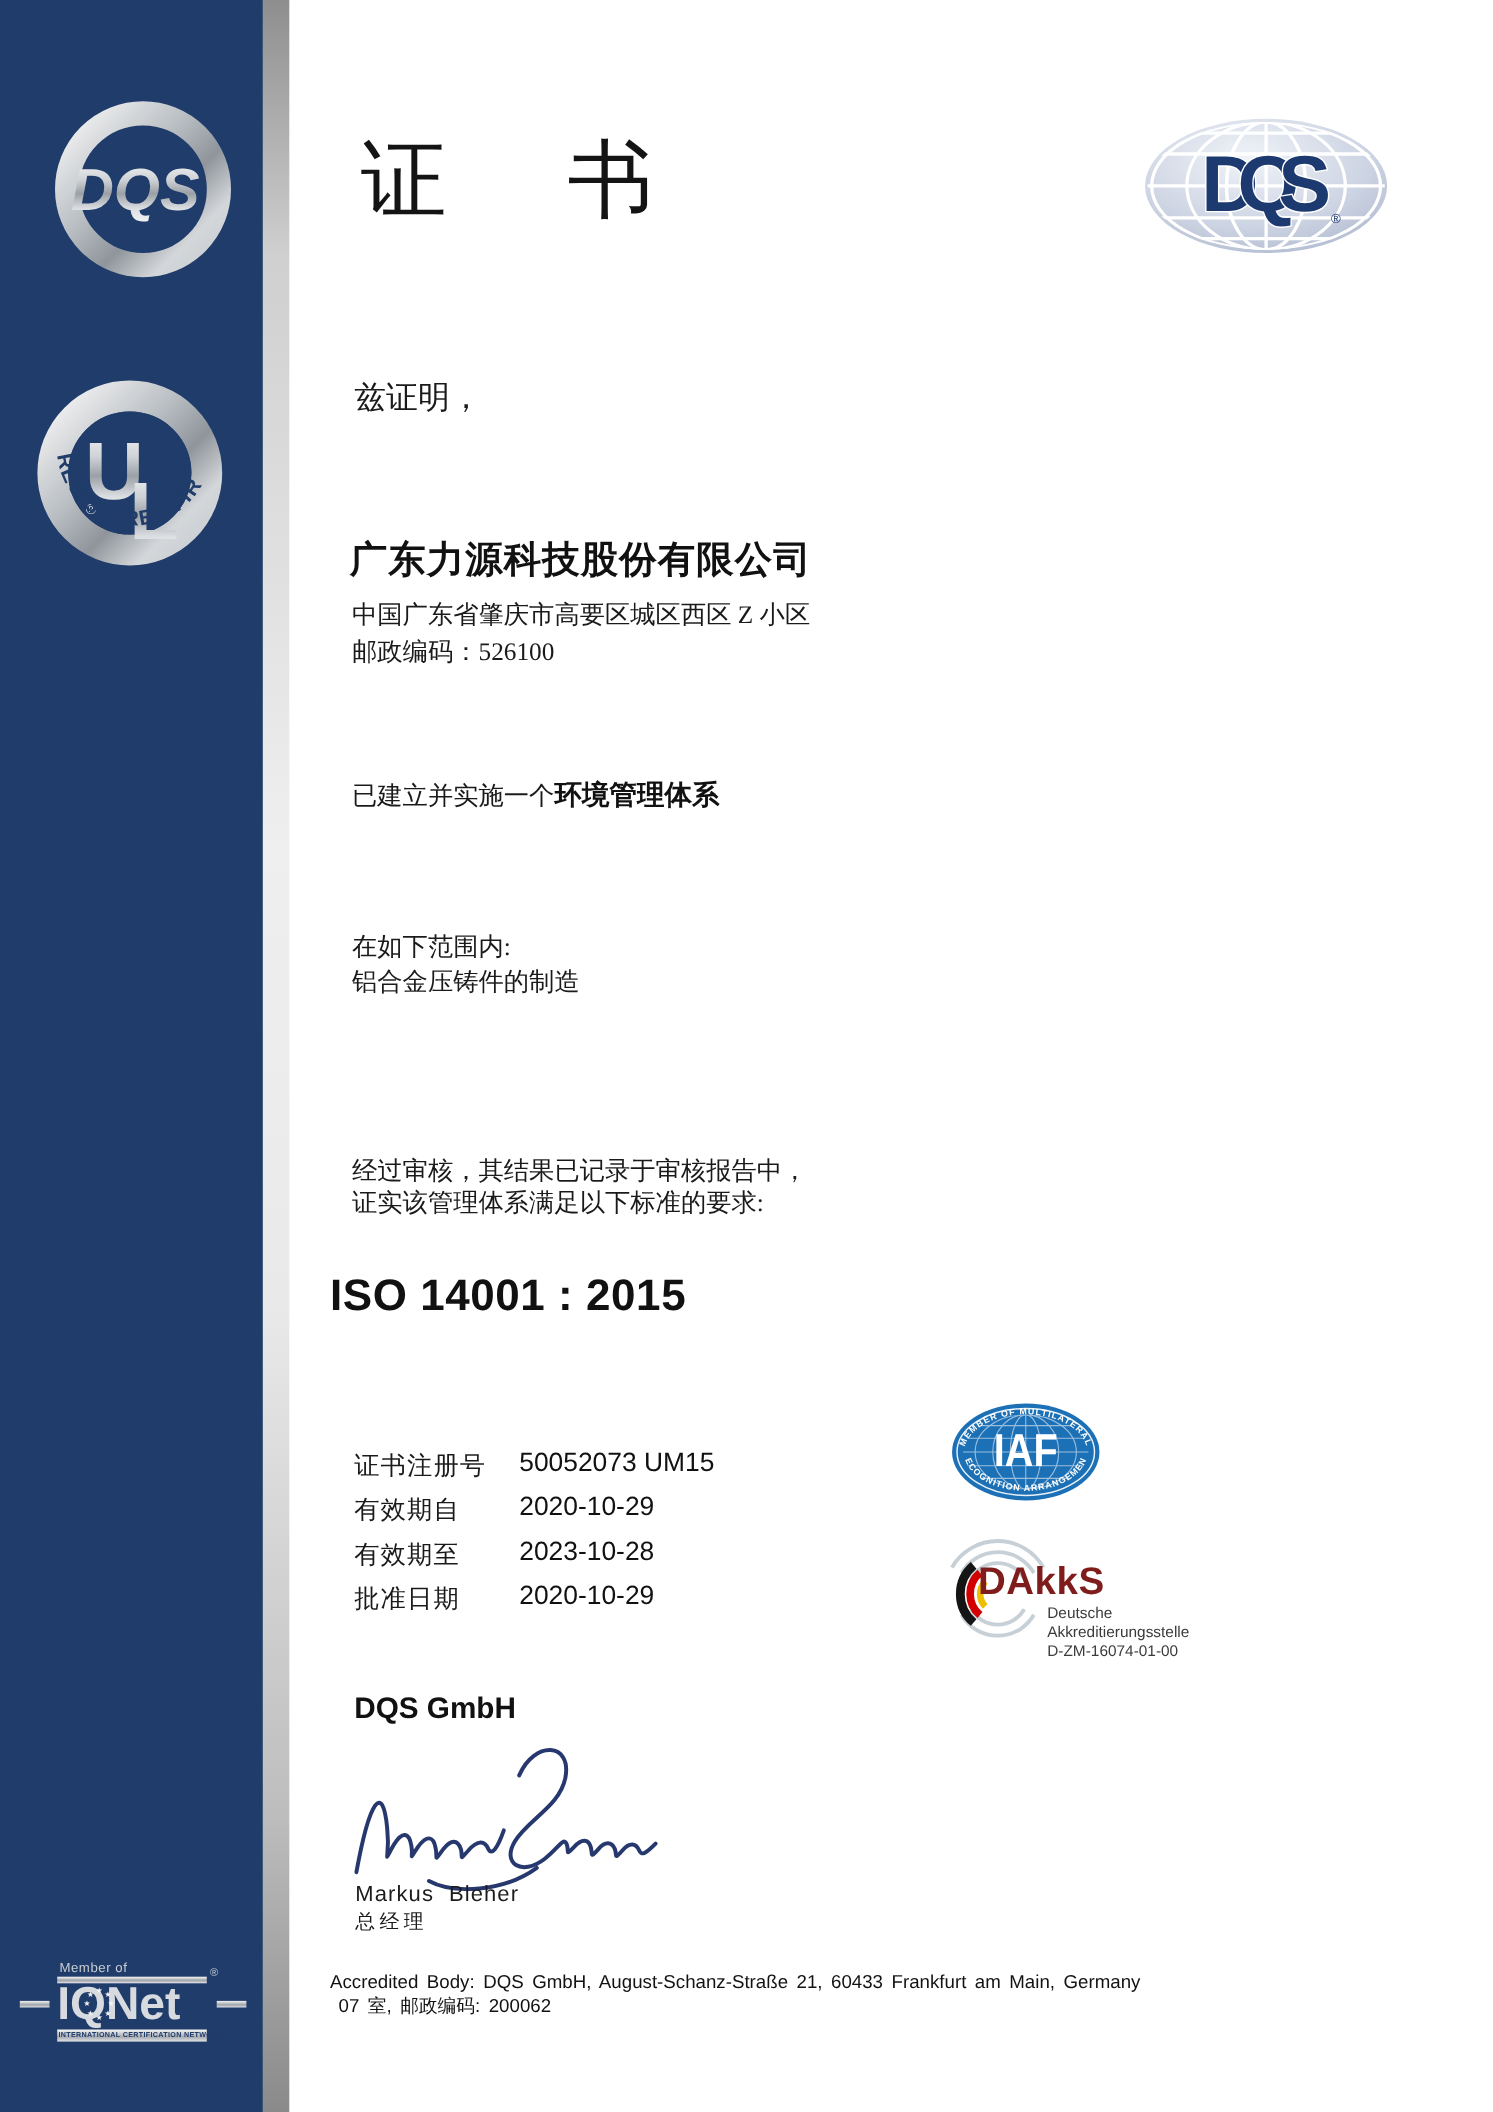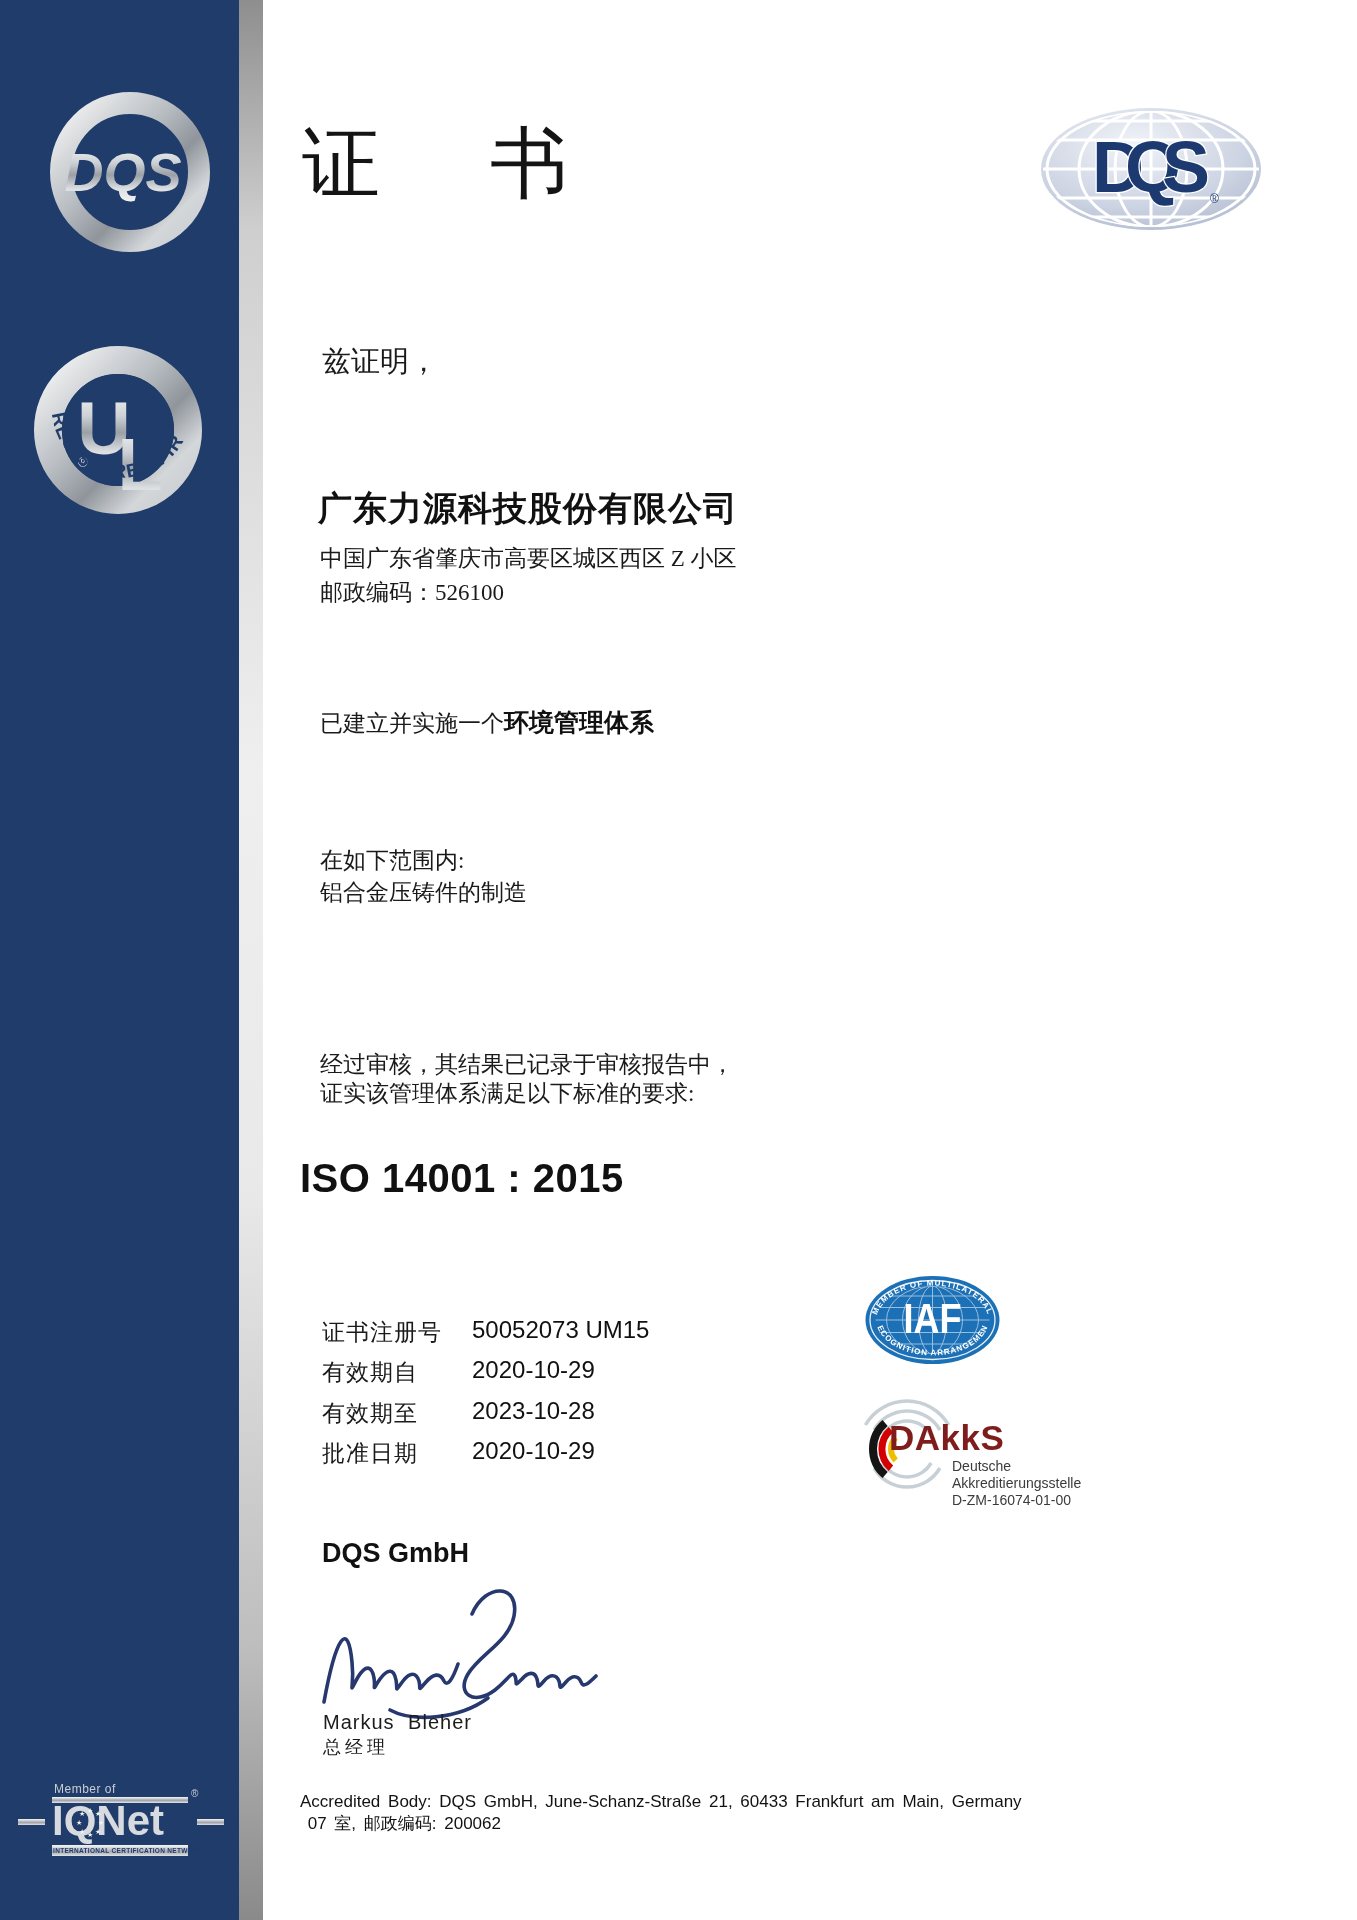"证 书" .cert-title { left: 302px -> 328px }
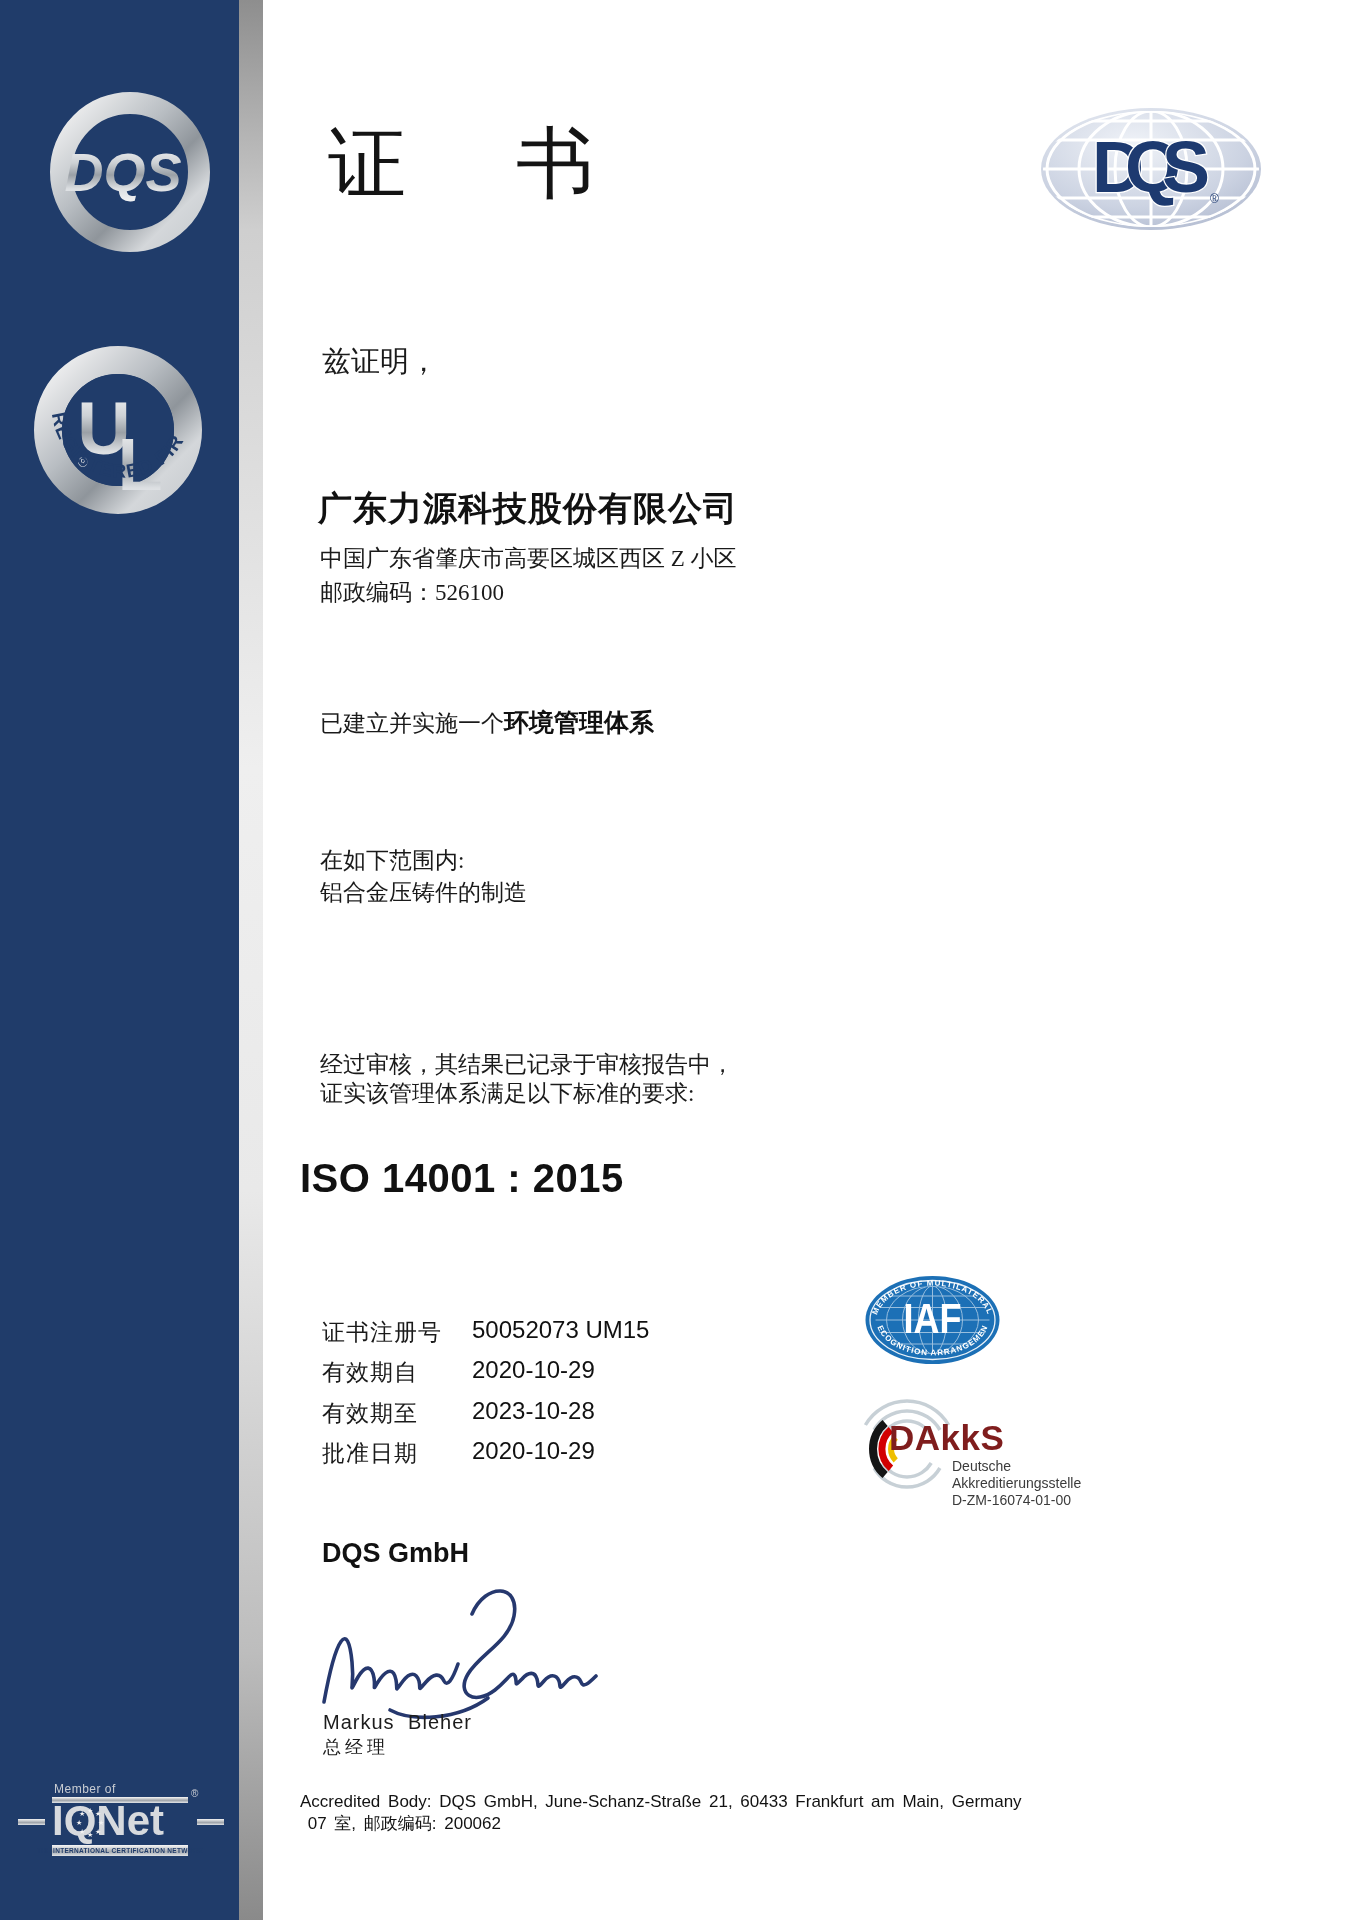"Accredited Body: DQS GmbH," div { text: June-Schanz-Straße -> August-Schanz-Straße }
